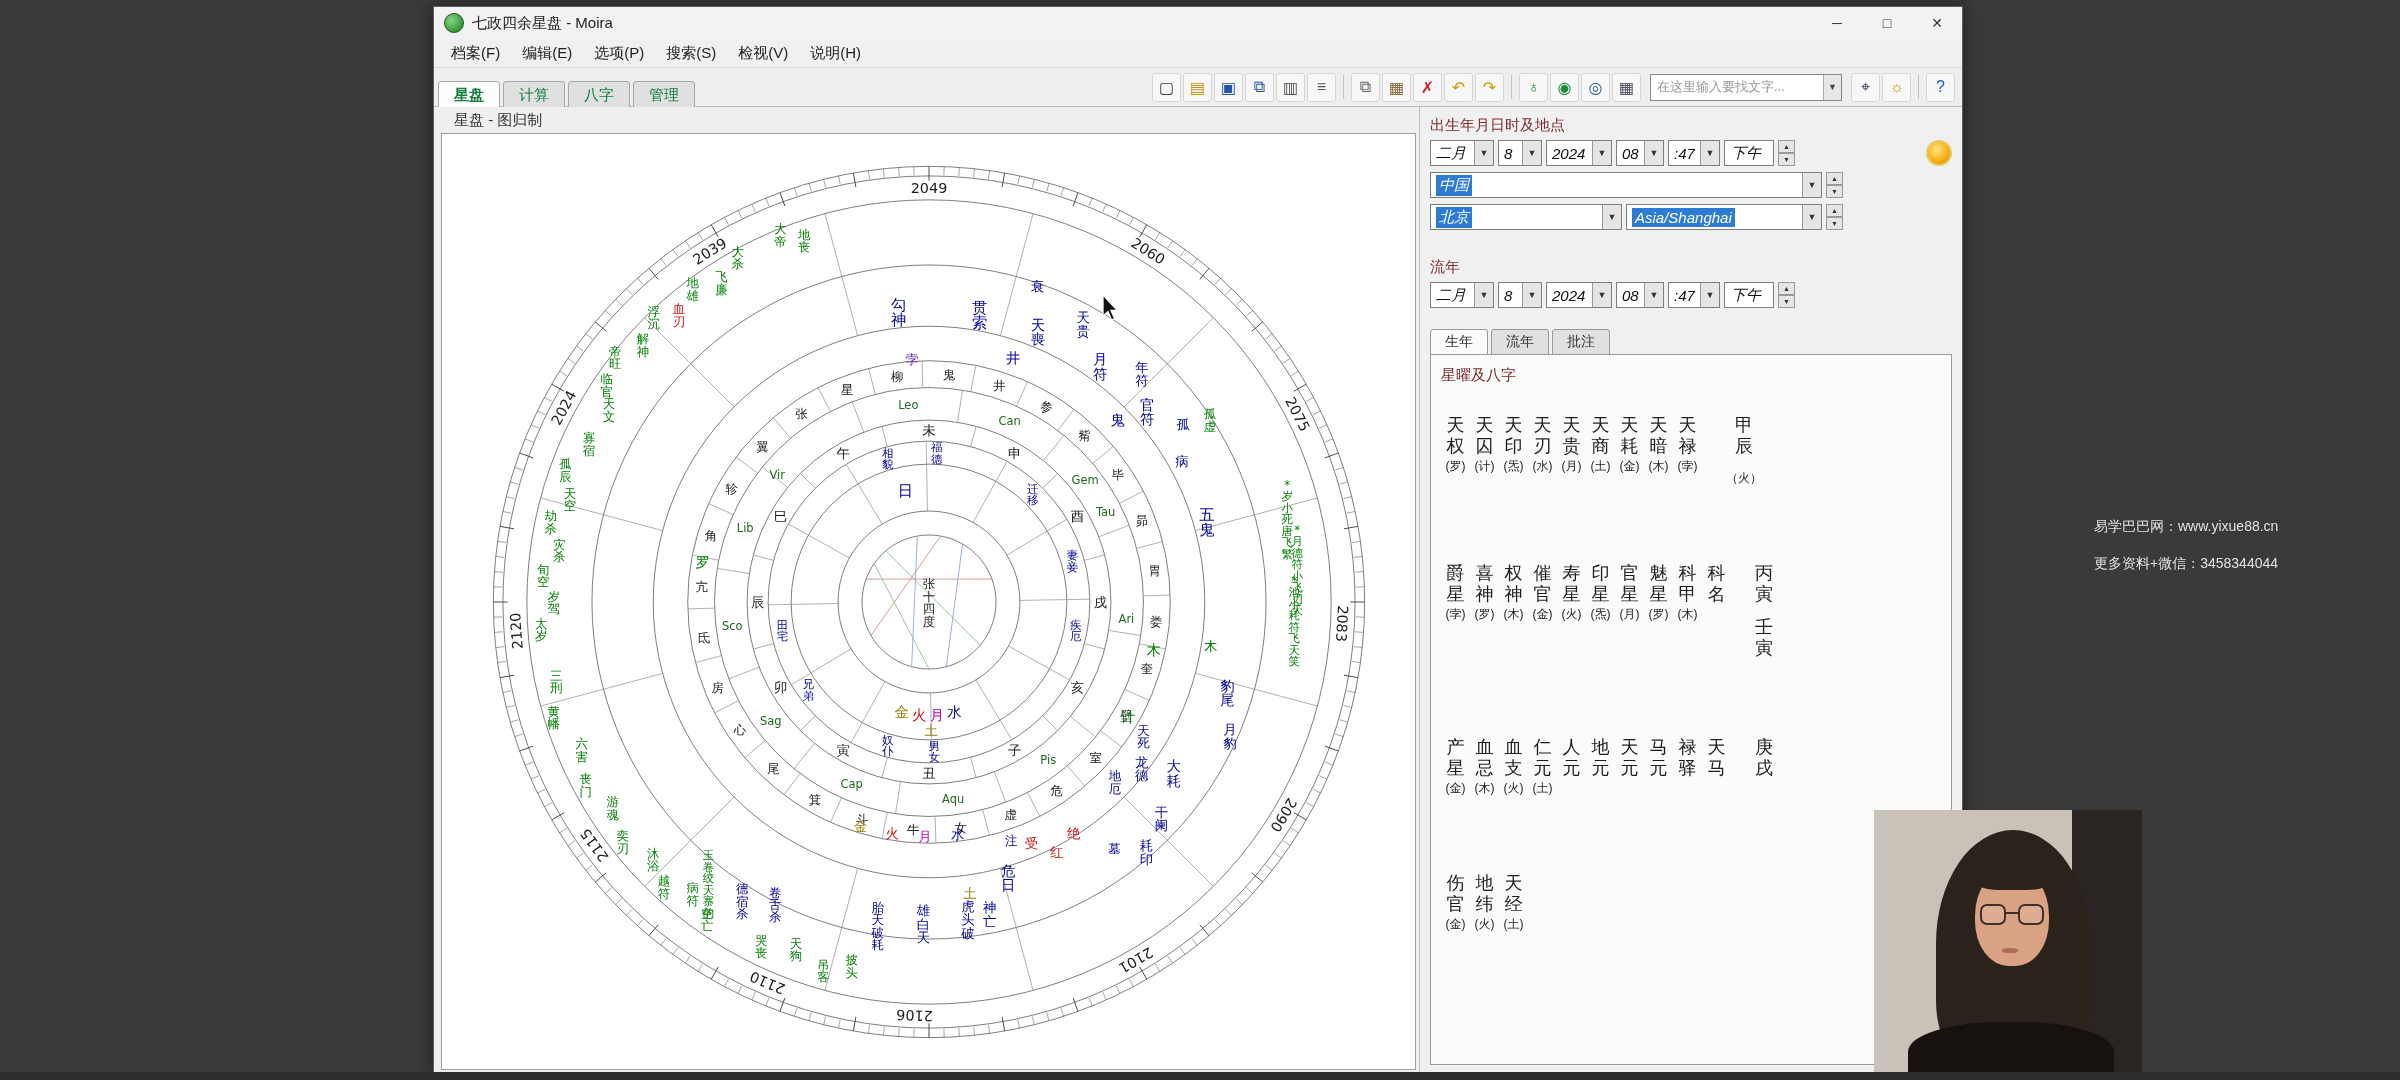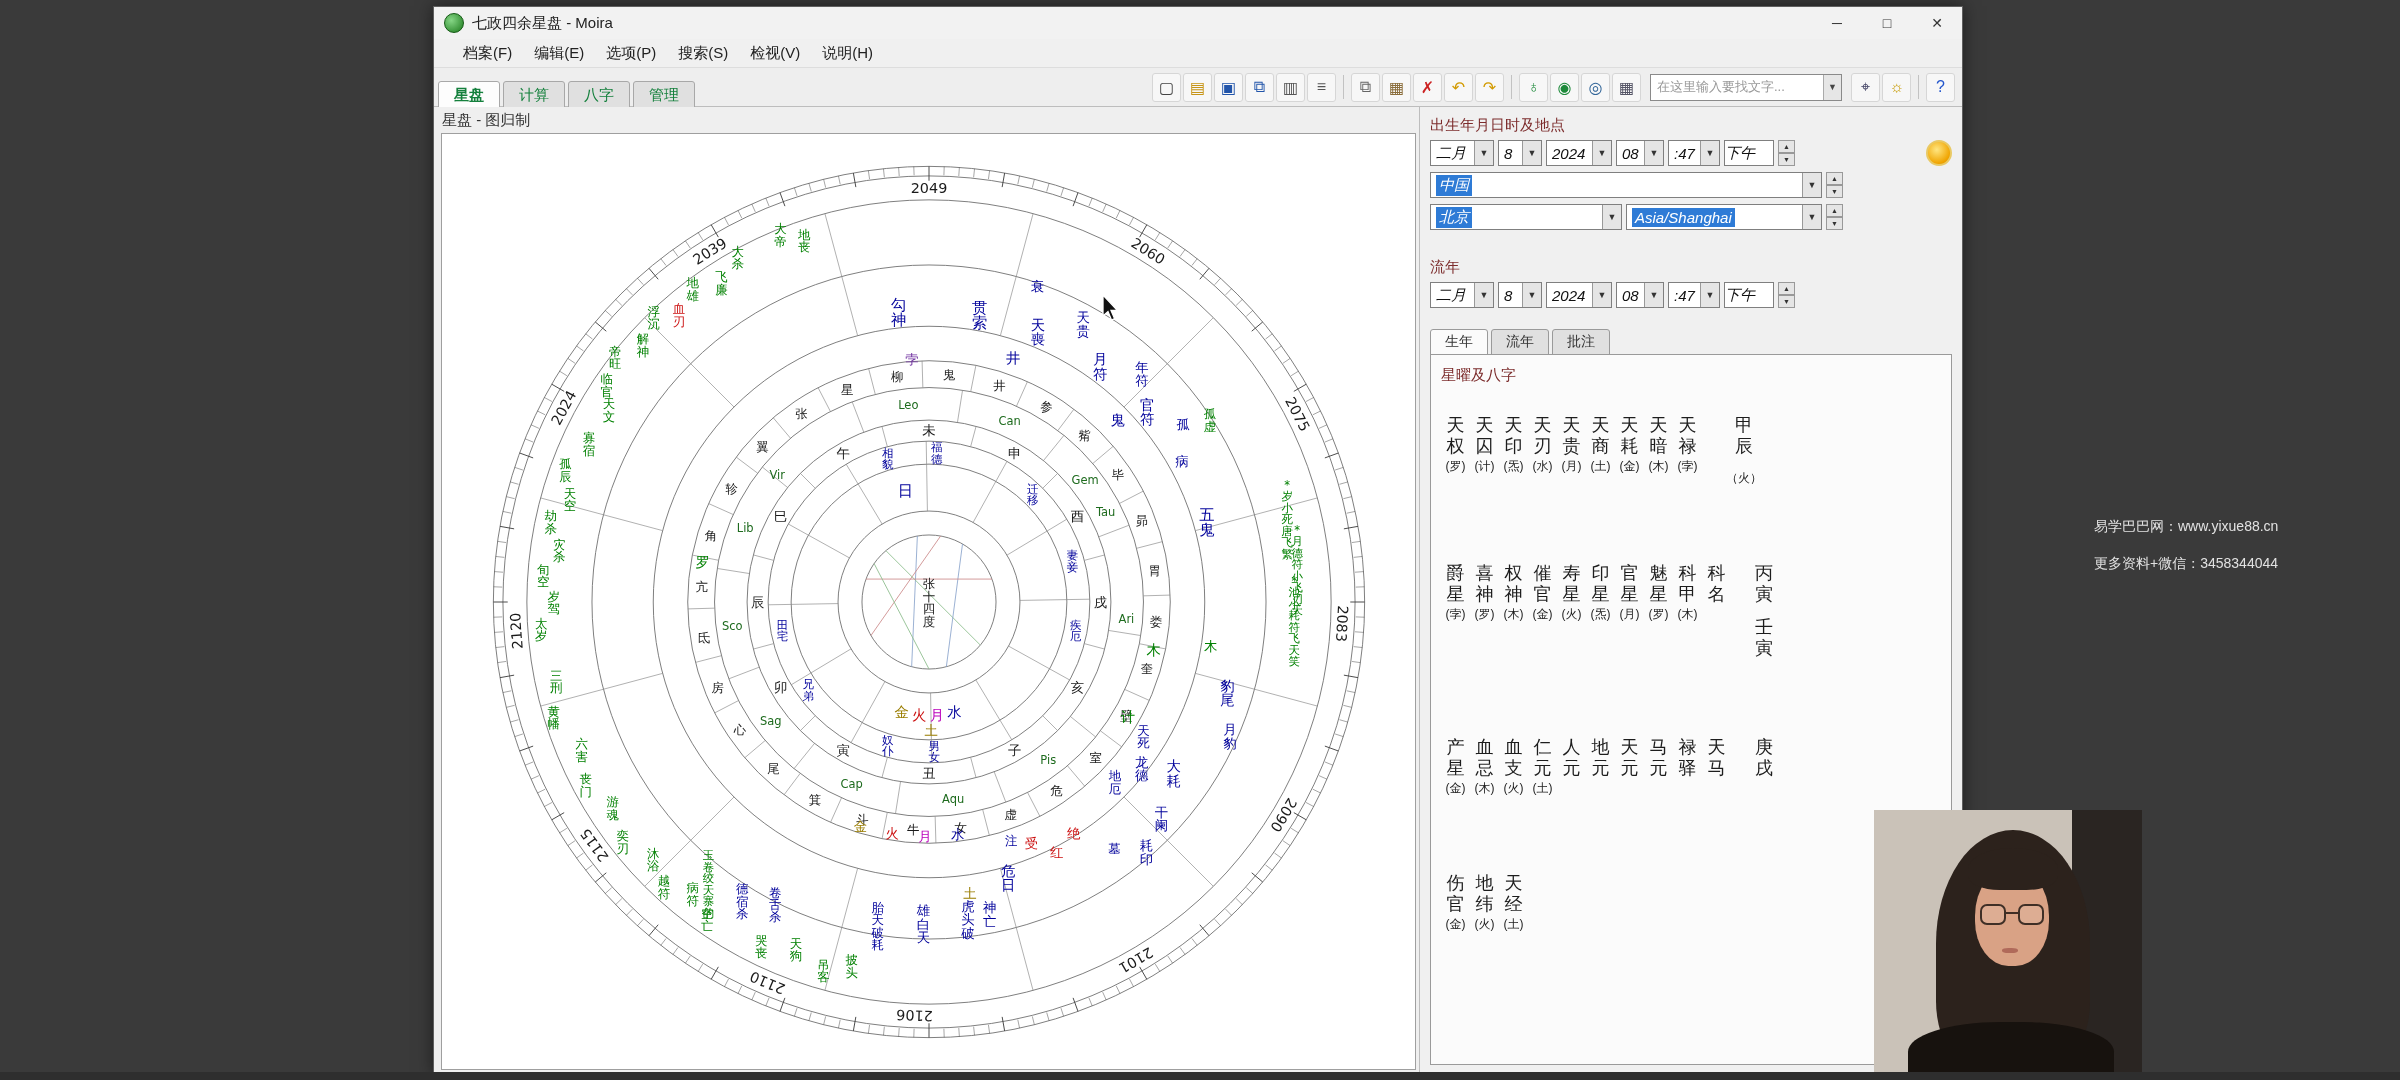"档案(F)" .menubar { padding-left: 18px -> 6px }
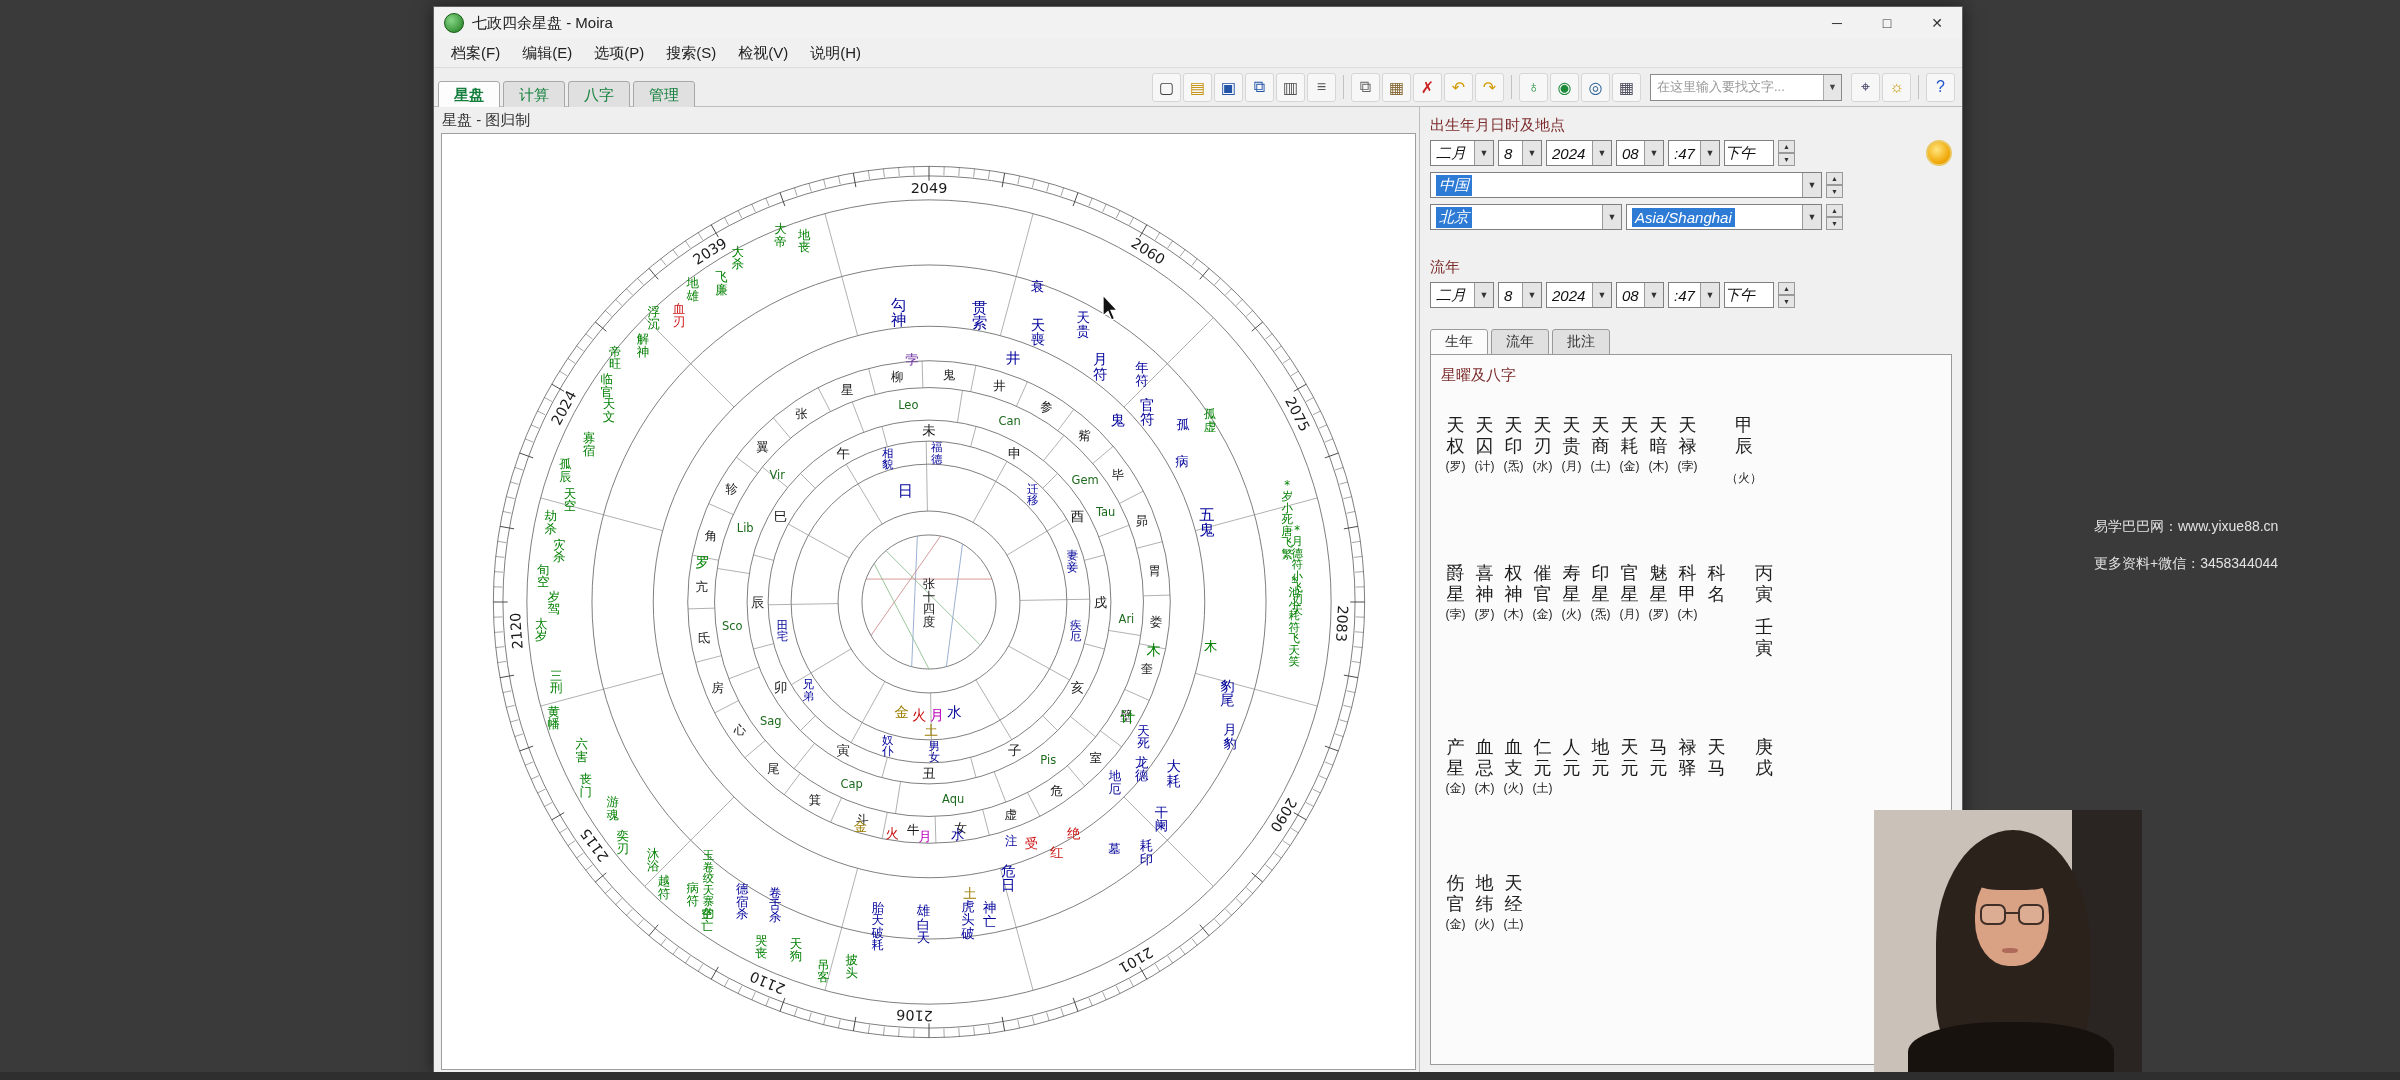"星盘 - 图归制" .chart-caption { padding-left: 8px -> 20px }
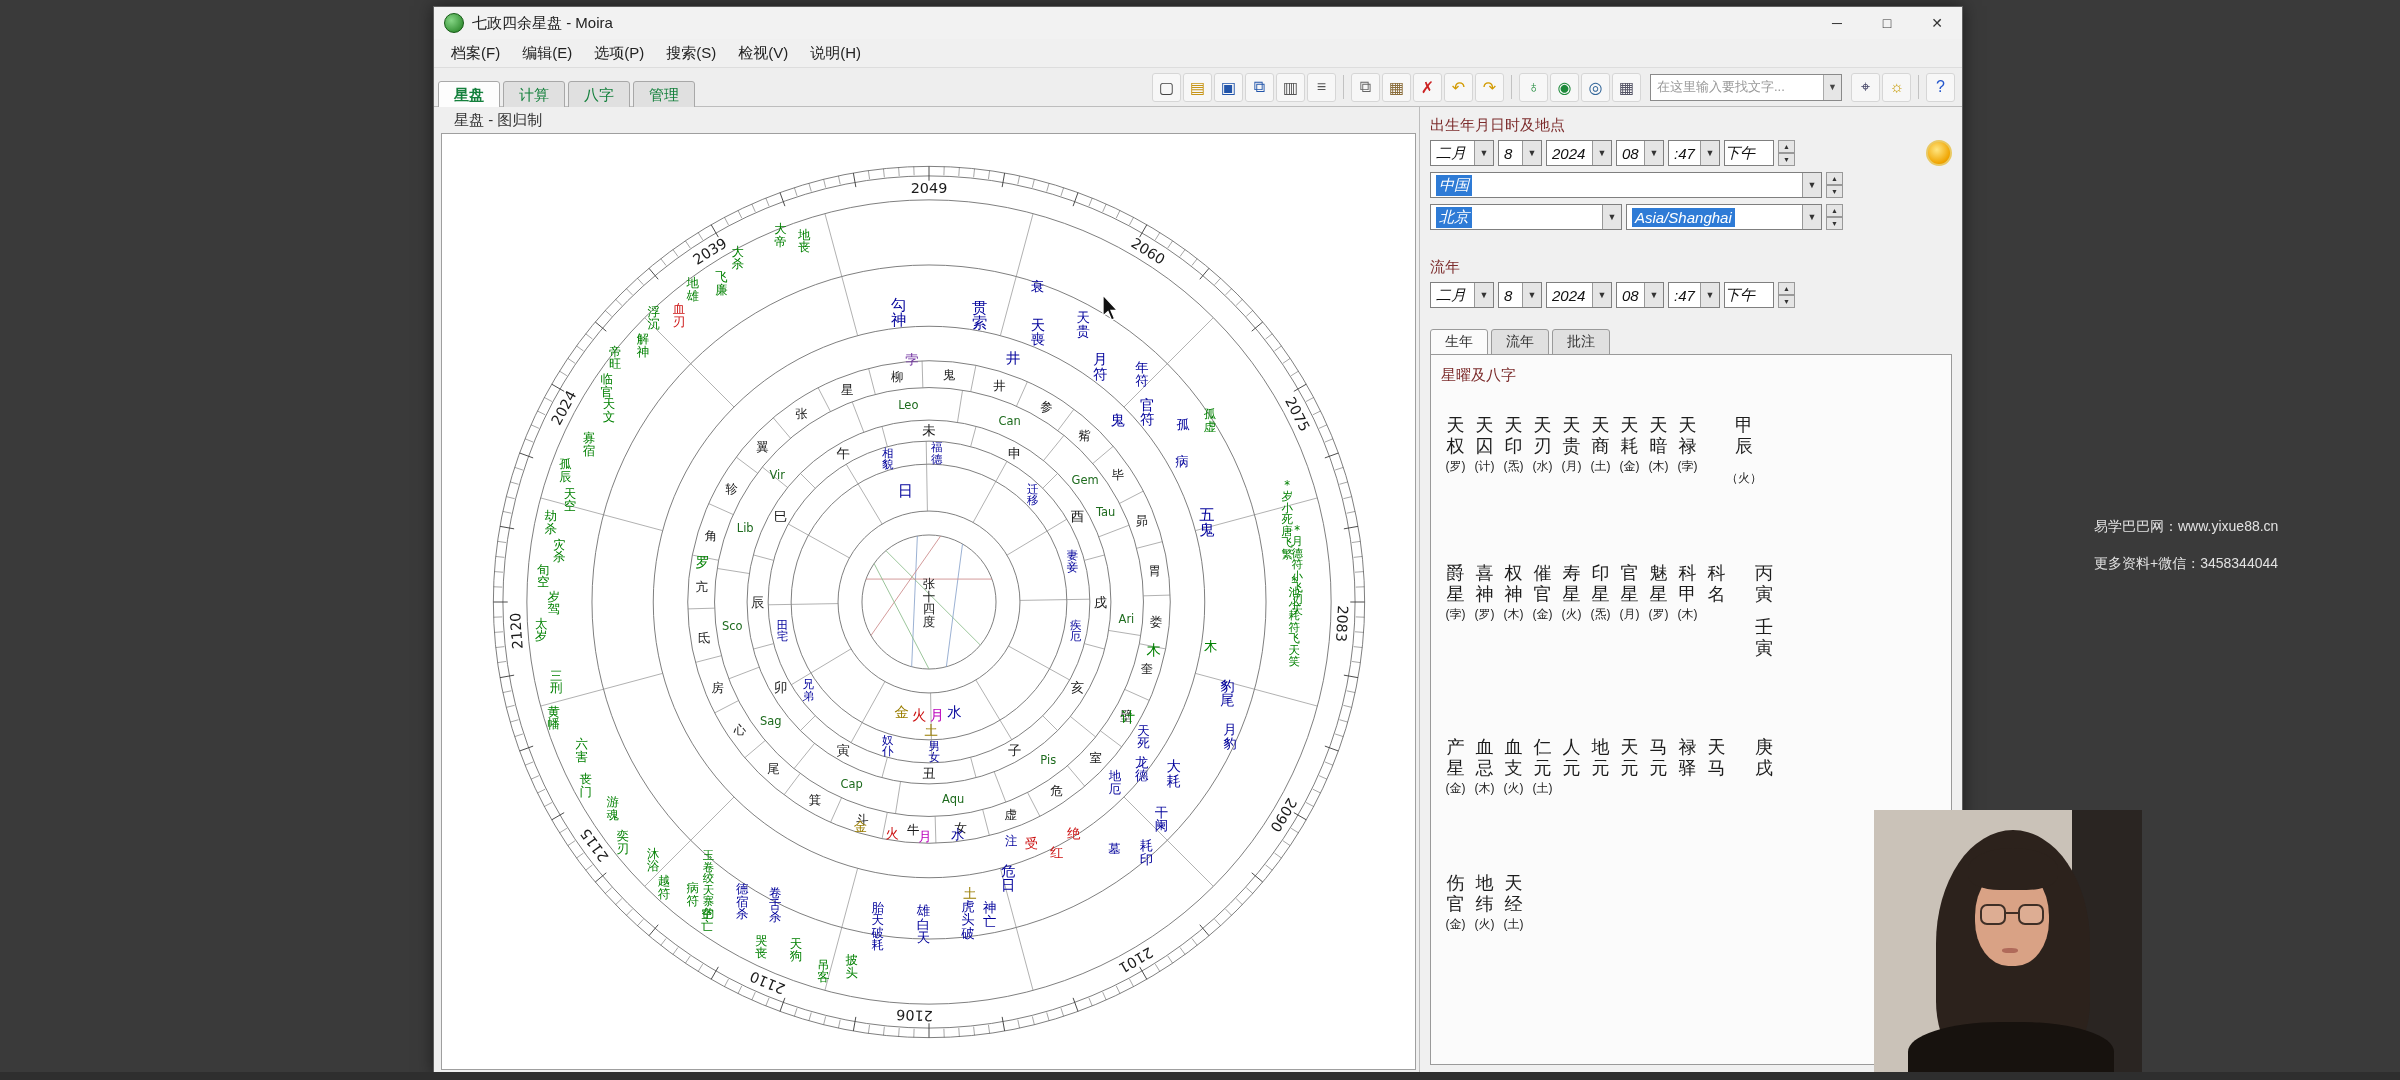"下午" .ampm { padding-left: 0 -> 6px }
